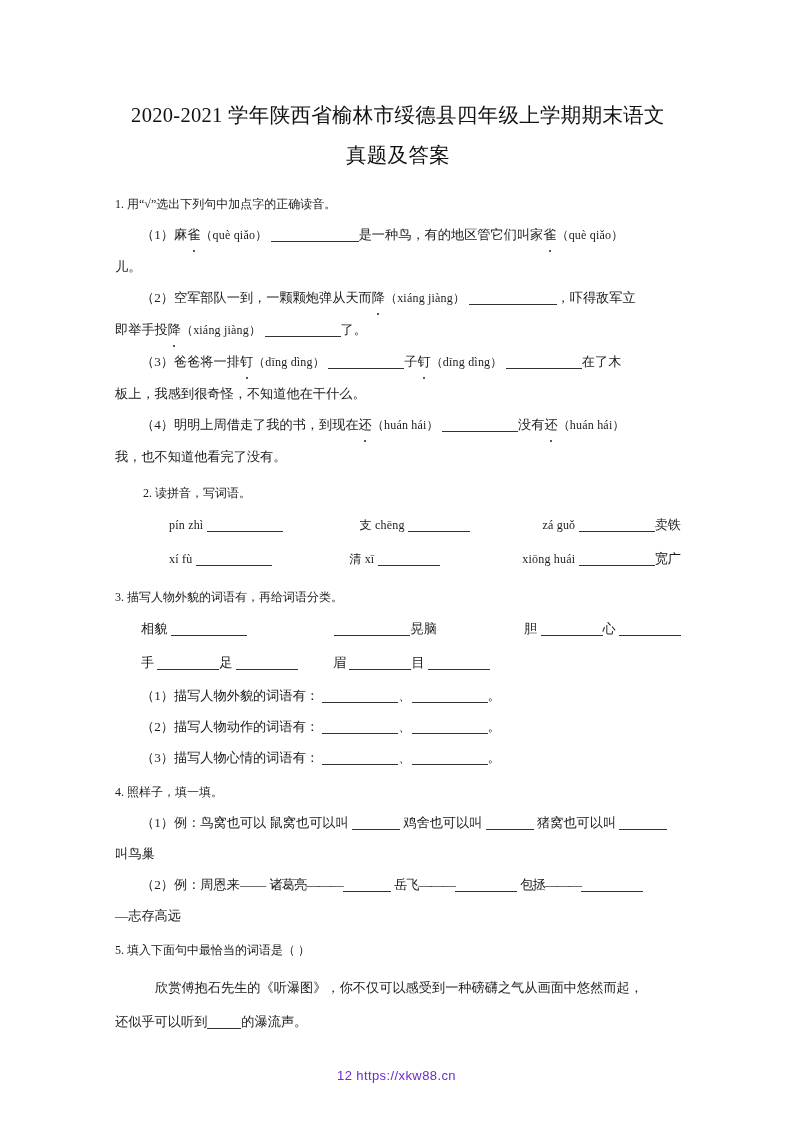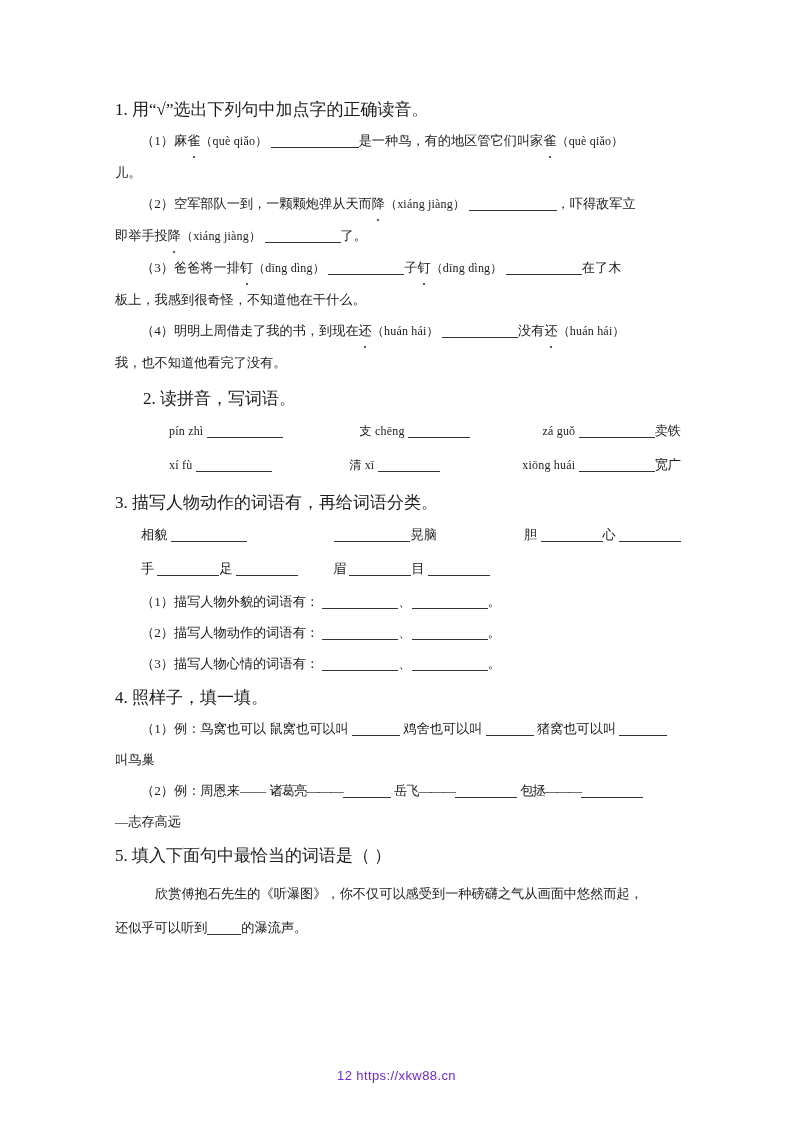"2020-2021 学年陕西省榆林市绥德县四年级上学期期末语文" div.doc-title { html: none -> <div> <span>2020-2021 学年陕西省榆林市绥德县四年级上学期期末语文</span> <span>真题及答案</span> </div> }
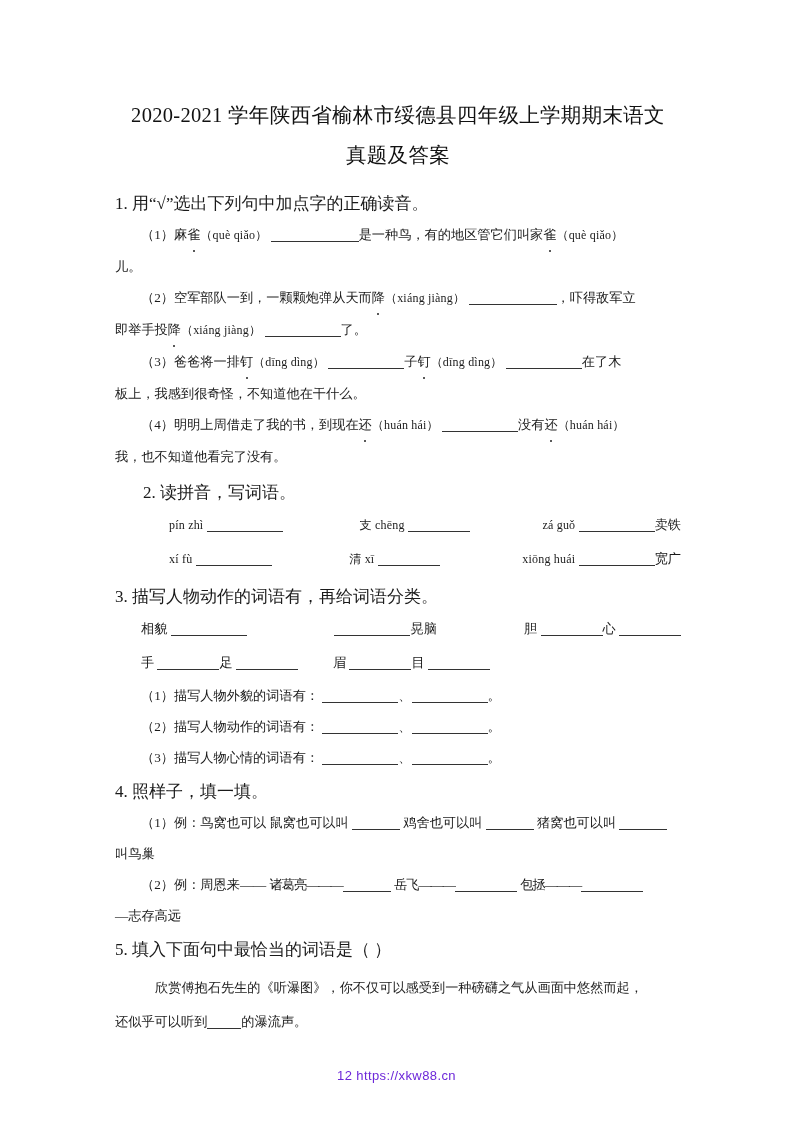"1. 用“√”选出下列句中加点字的正确读音。" .q-head { font-size: 17px -> 12px }
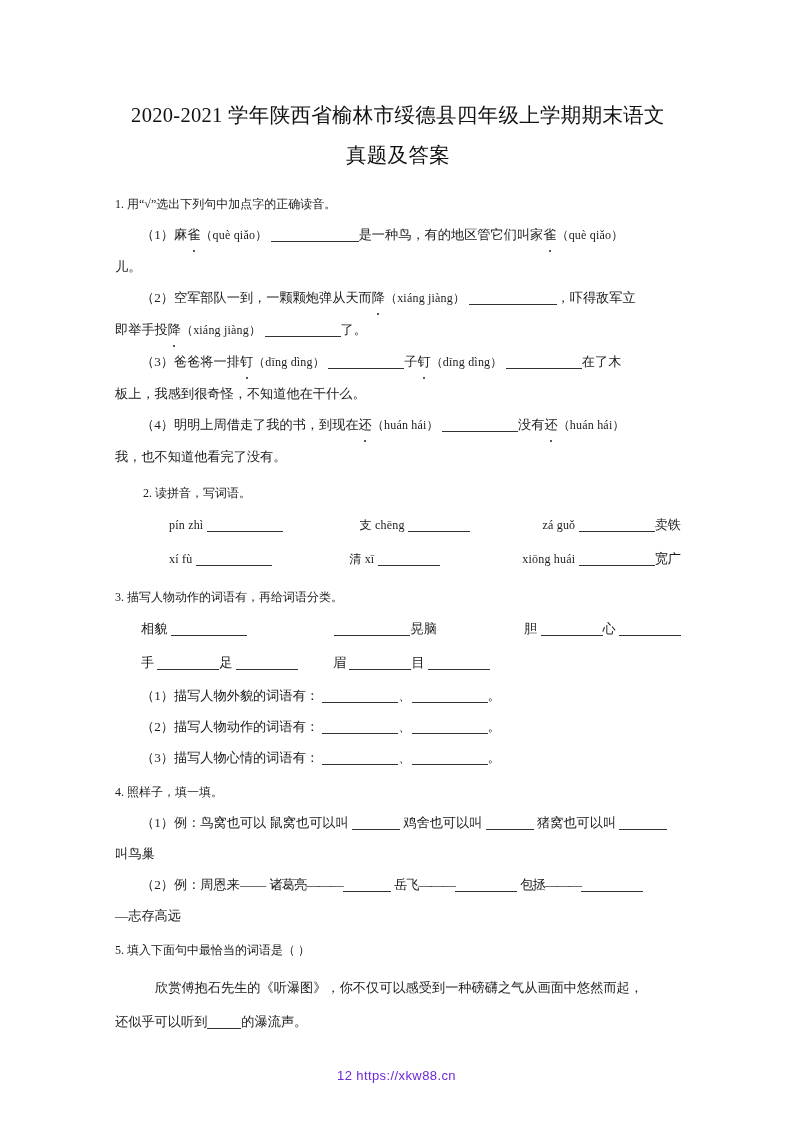"描写人物动作的词语有，再给词语分类。" span { text: 动作 -> 外貌 }
